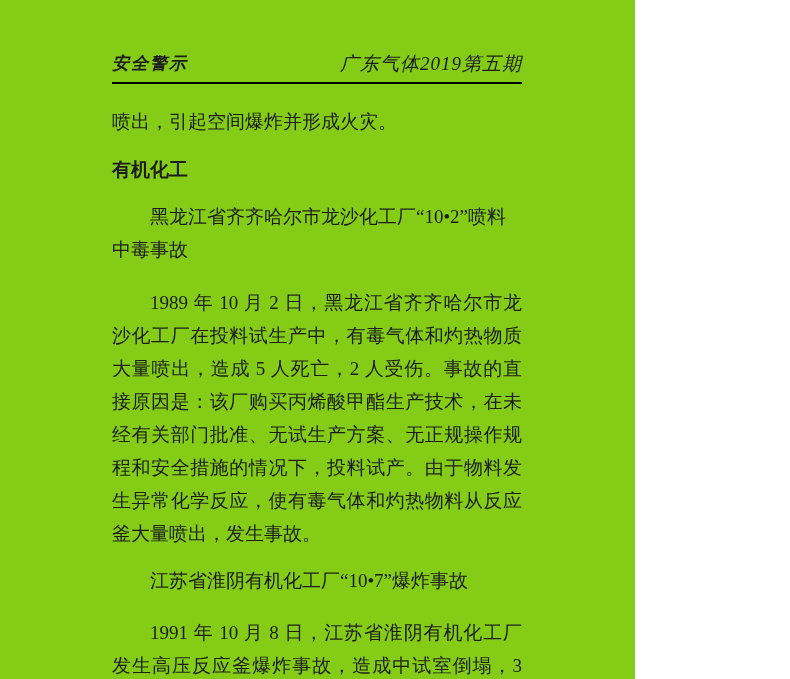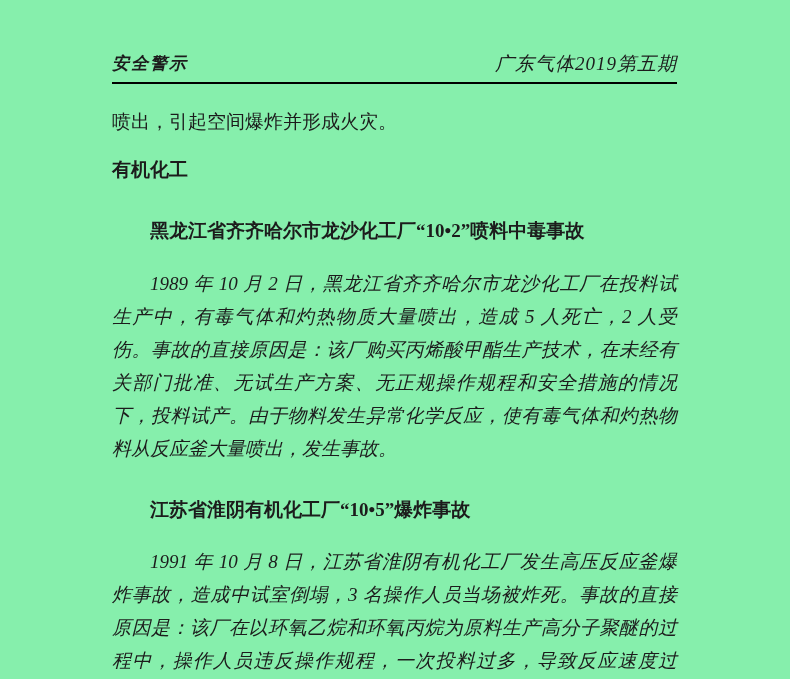"安全警示" .page { background: #86efac -> #84cc16; width: 790px -> 635px }
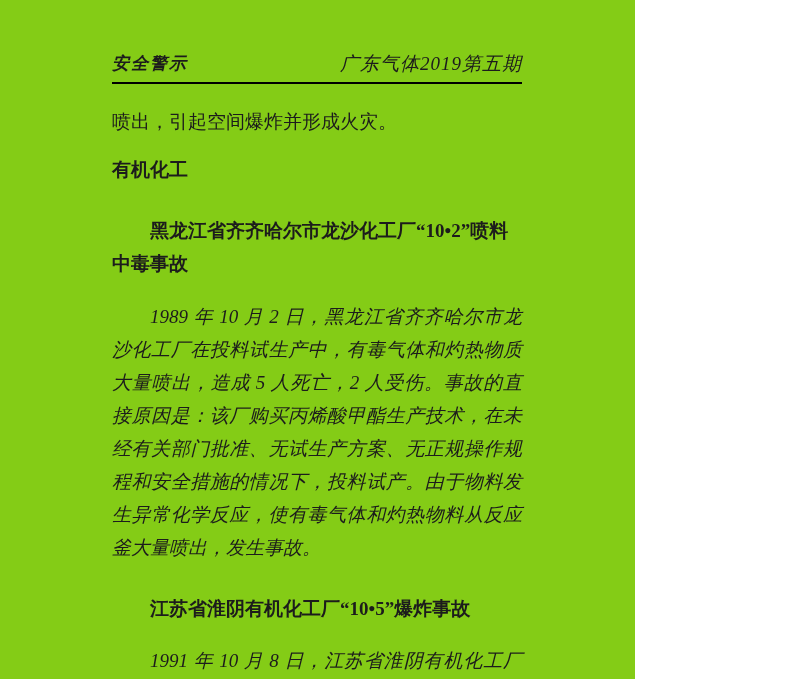"黑龙江省齐齐哈尔市龙沙化工厂“10•2”喷料中毒事故" .article-title { font-weight: bold -> normal; margin: 28px 0 0 0 -> 14px 0 0 0 }
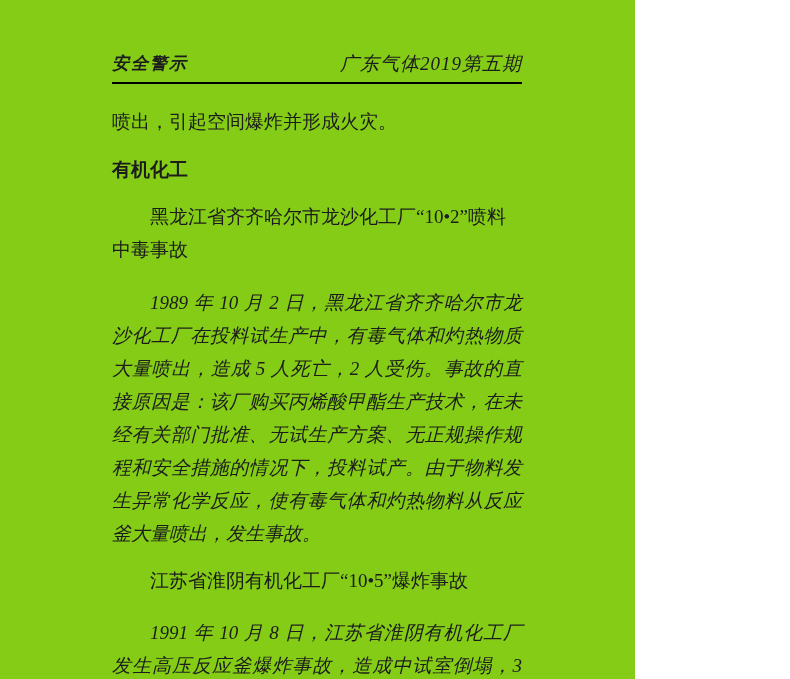"1989 年 10 月 2" .article-body { font-style: italic -> none }
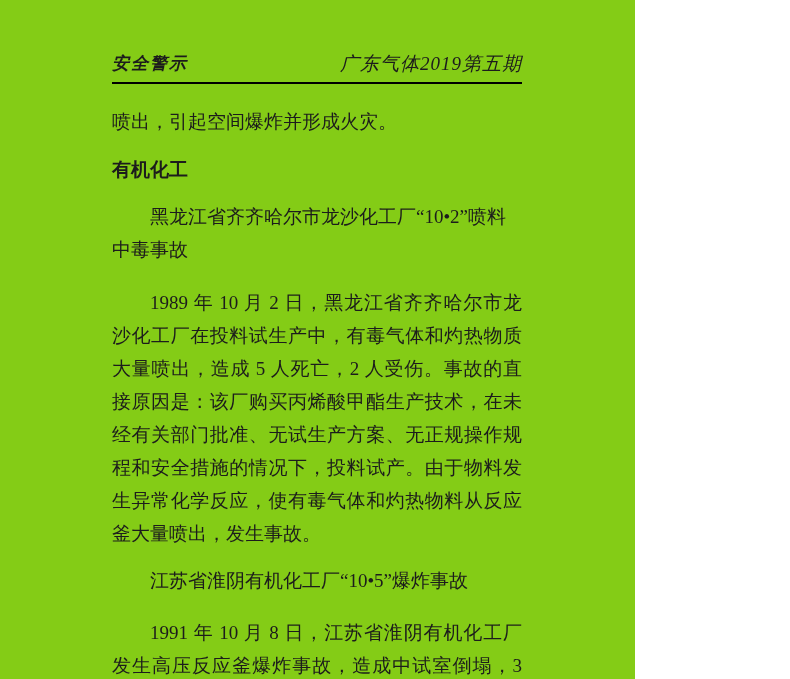"江苏省淮阴有机化工厂“10•5”爆炸事故" h3.article-title { text: 5 -> 7 }
